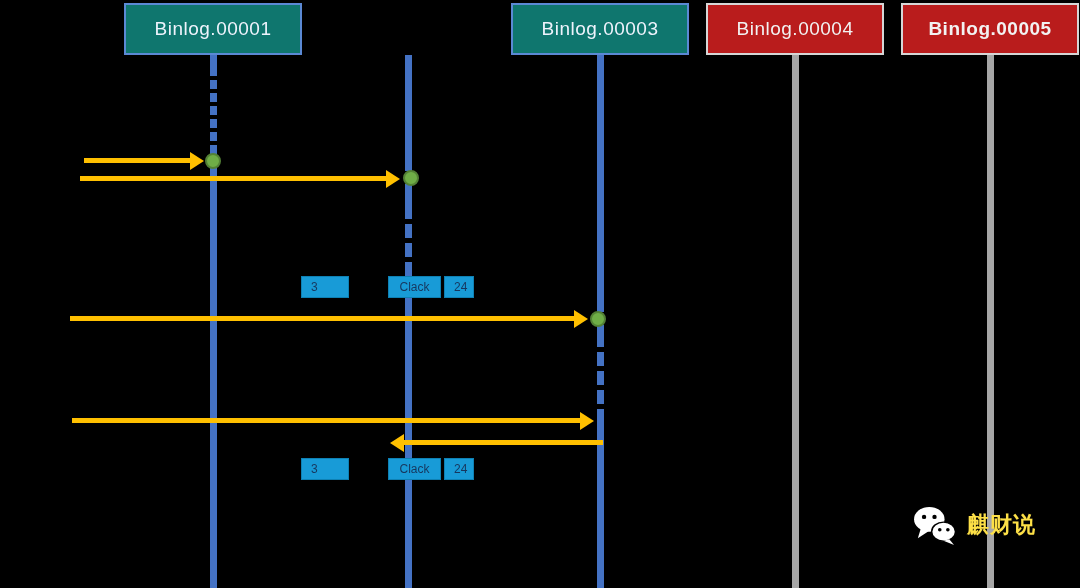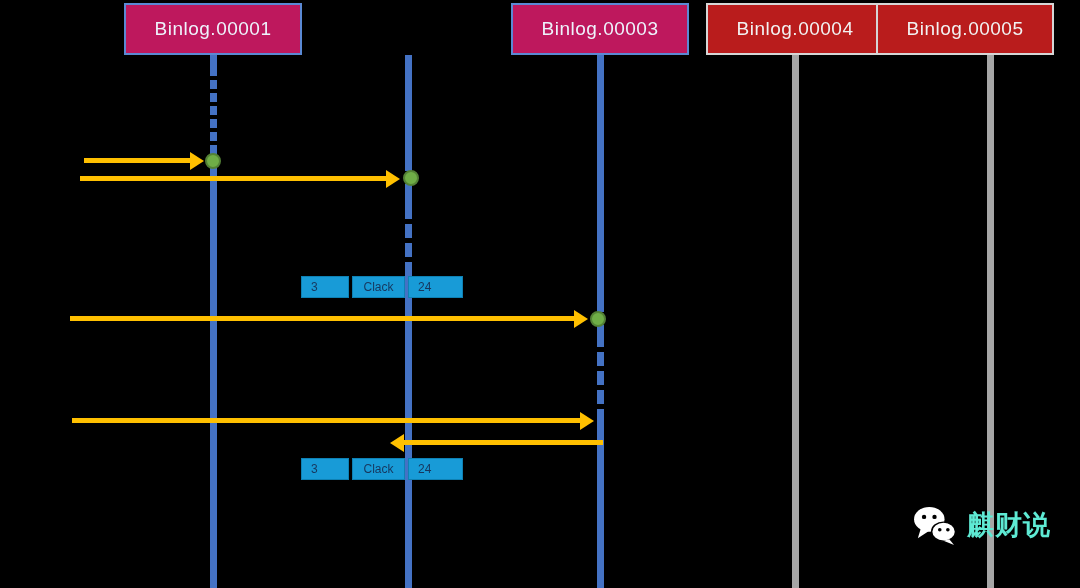"Binlog.00001" .hbox.active { background: #be185d -> #0f766e }
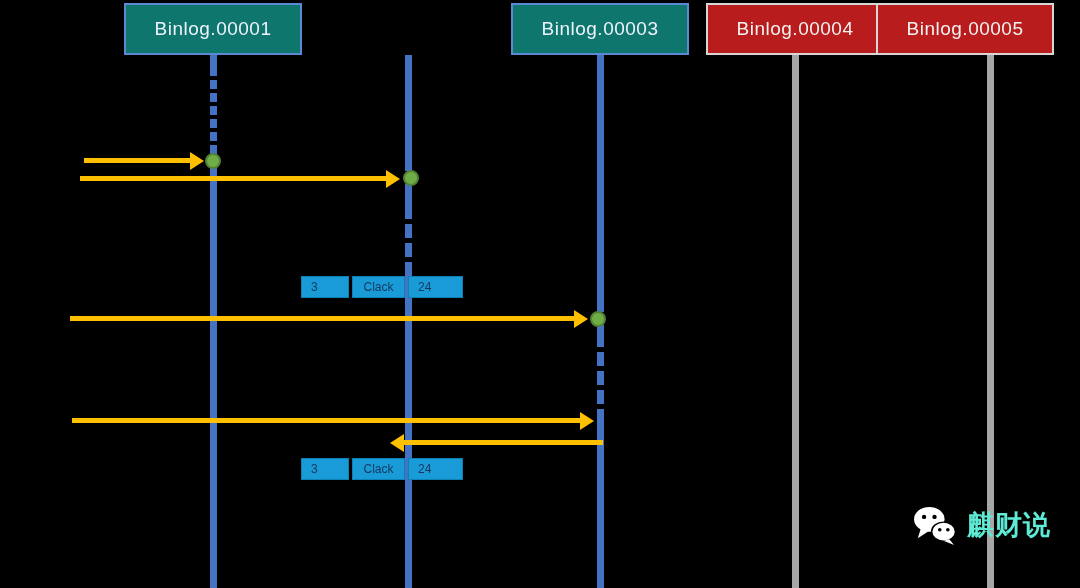"Binlog.00005" div.hbox { font-weight: none -> bold; left: 876px -> 901px }
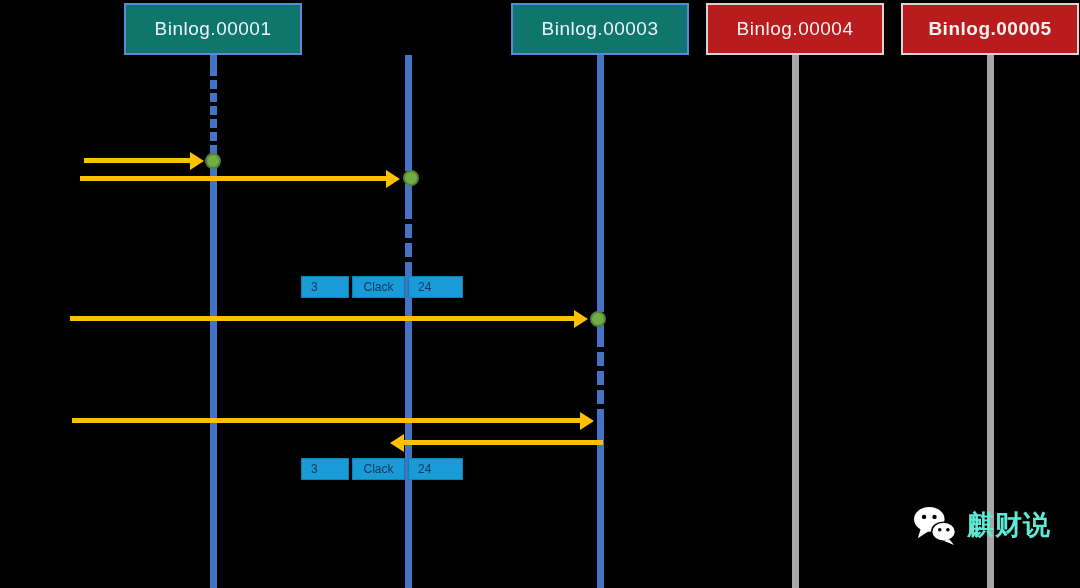"Clack" .evcell.center { margin-left: none -> 36px }
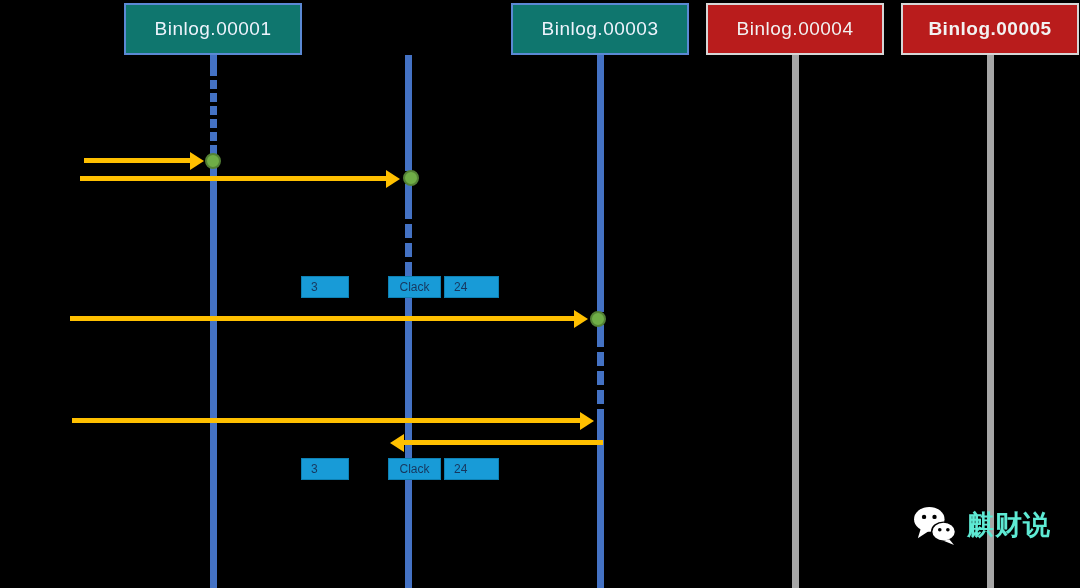"24" .evcell.w3 { width: 55px -> 30px }
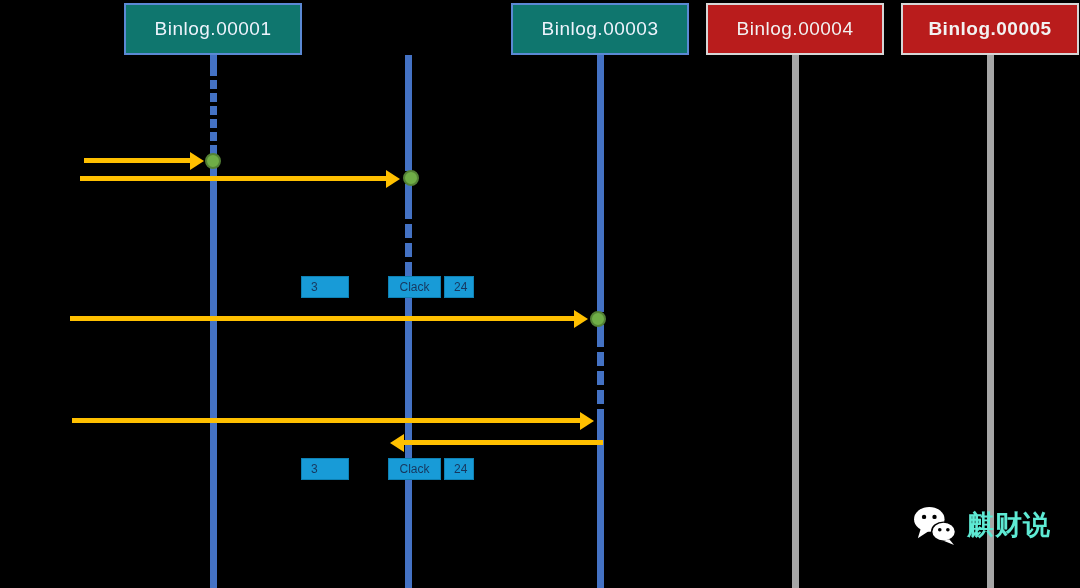"麒财说" .watermark .wtext { color: #5eead4 -> #fde047; font-size: 27px -> 22px }
